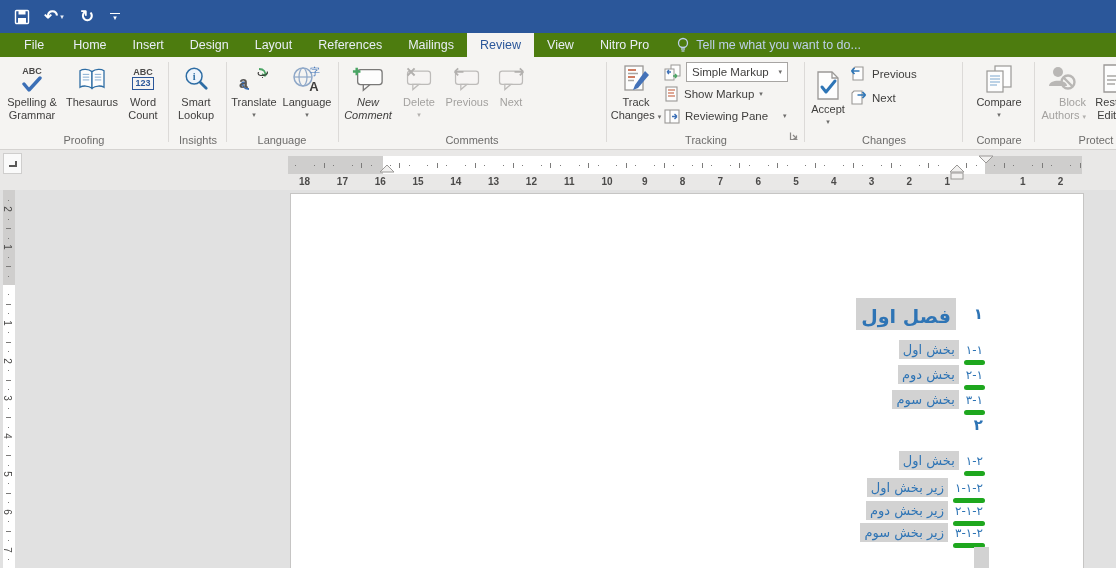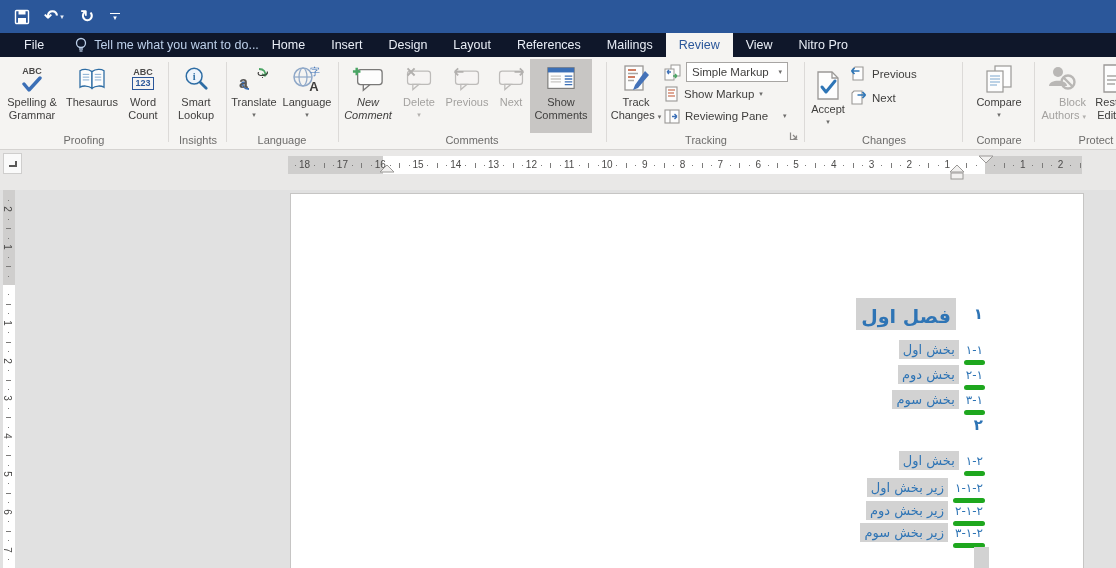"File" #tabrow { background: #0f172a -> #4d7c0f }
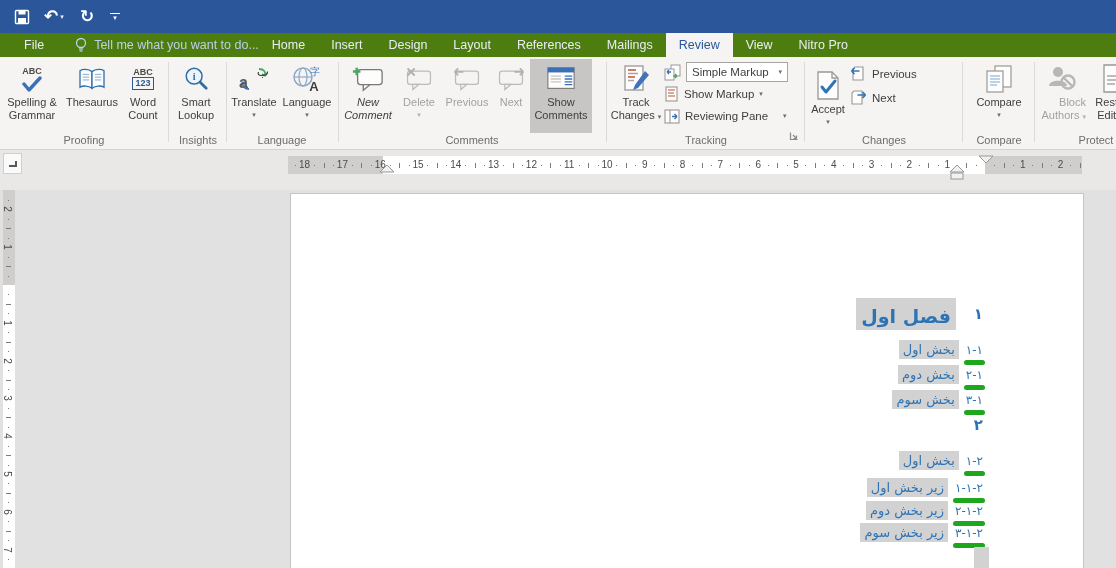"Tell me what you want" div { order: before "Home" -> after "Home" }
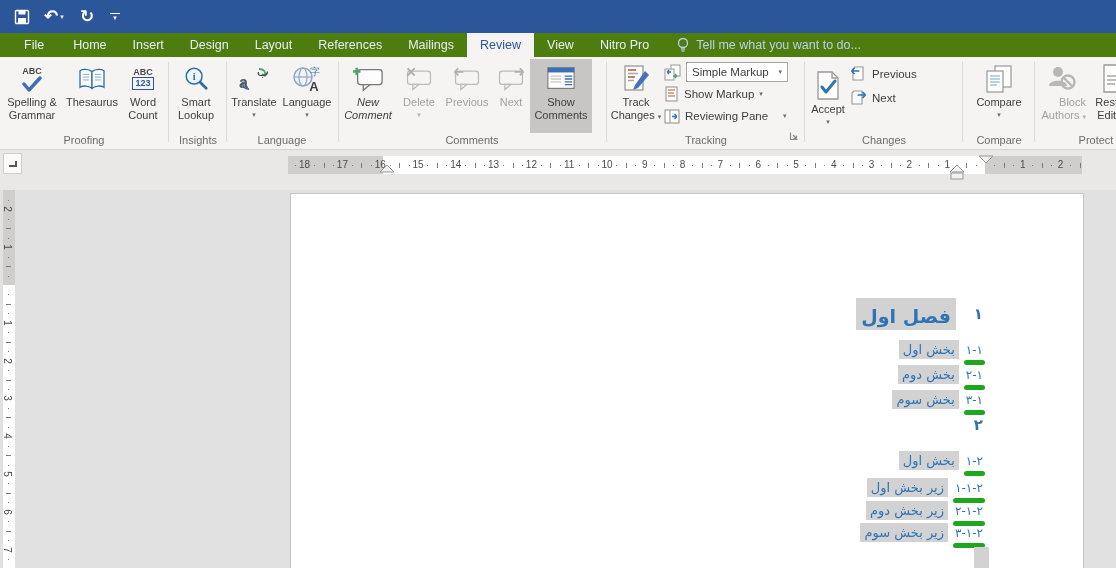"Show Comments" div.bigbtn { html: <div> <span> <svg> <rect></rect> <rect></rect> <path></path> <path></path> </svg> </span> <span>Show Comments</span> </div> -> none }
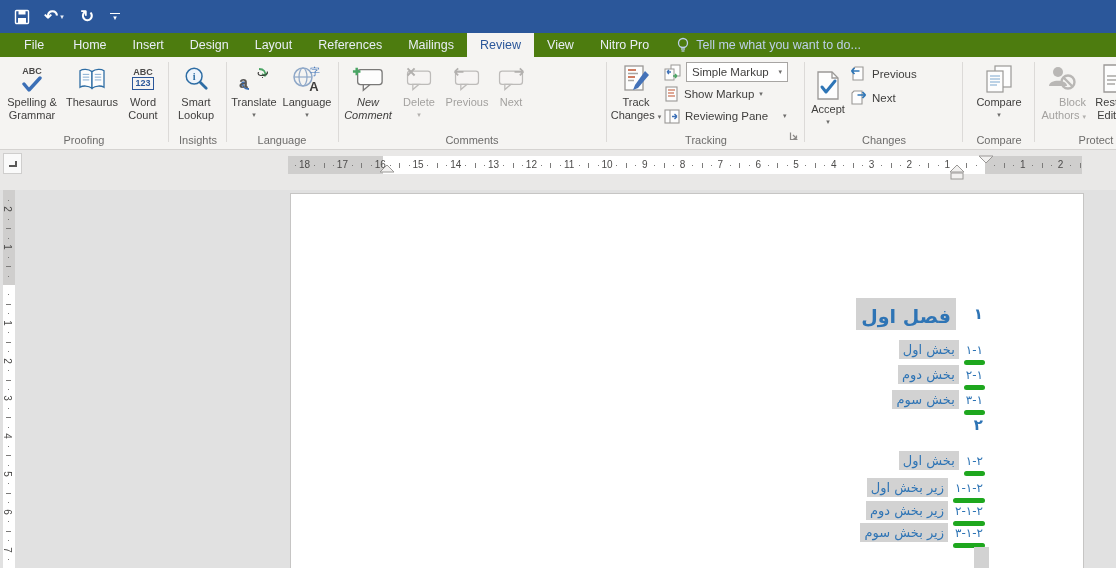"18" .rnum { font-weight: none -> bold; top: 3px -> 20px }
